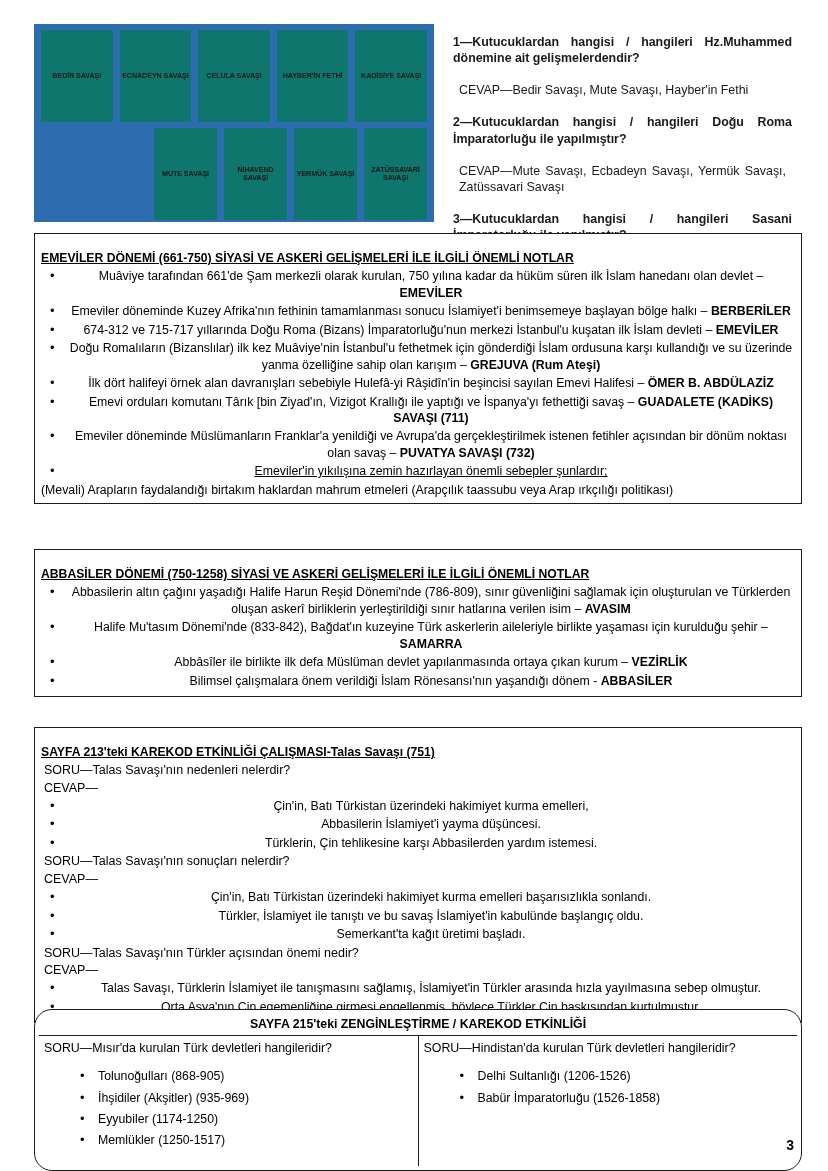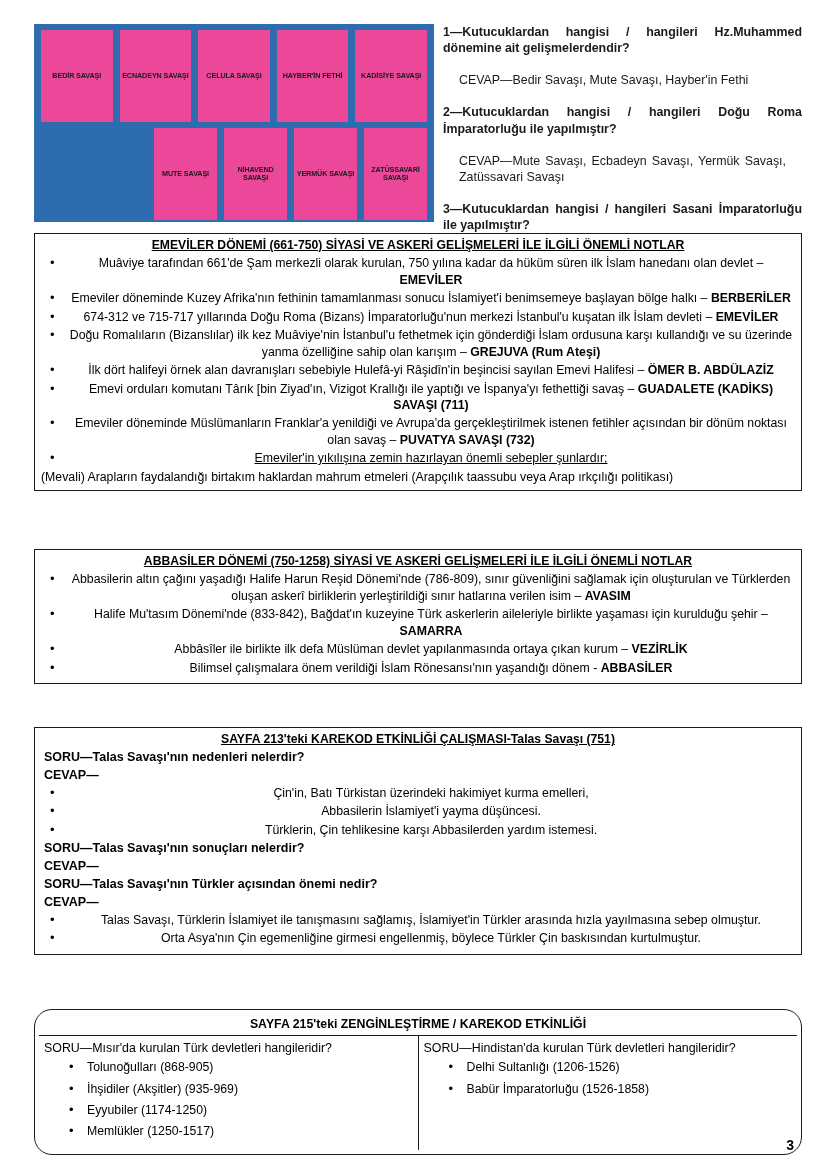"1—Kutucuklardan hangisi / hangileri" .qa-q { margin: 0 -> 10px }
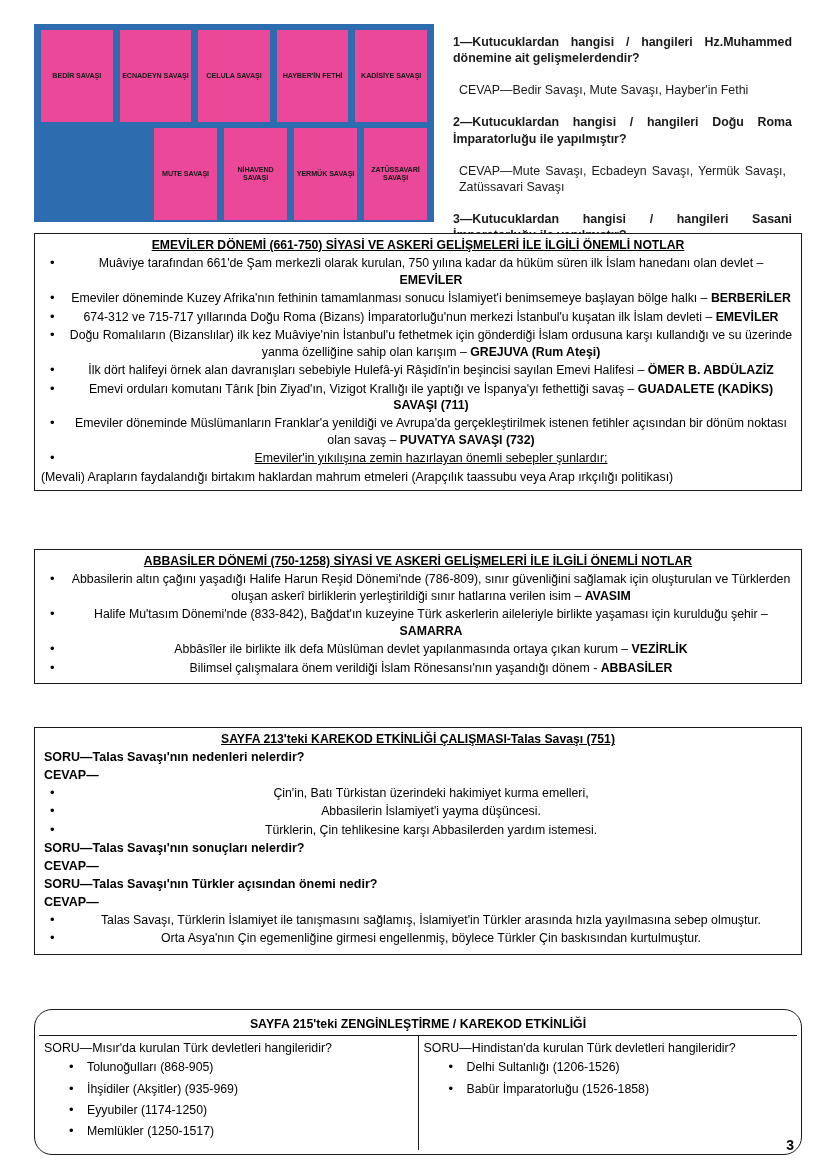"BEDİR SAVAŞI" .war-box { background: #ec4899 -> #0f766e }
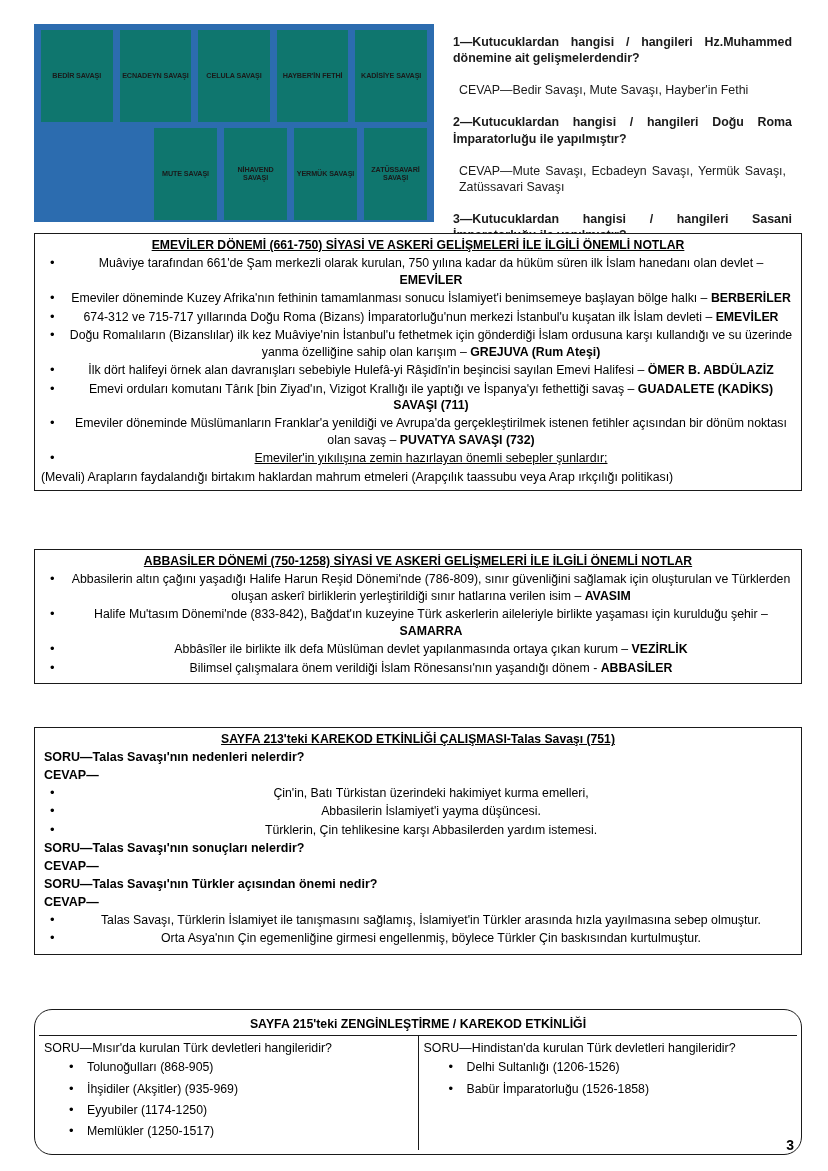"EMEVİLER DÖNEMİ (661-750) SİYASİ VE" .sec-title { margin: 1px 0 2px 0 -> 14px 0 2px 0; text-align: center -> left }
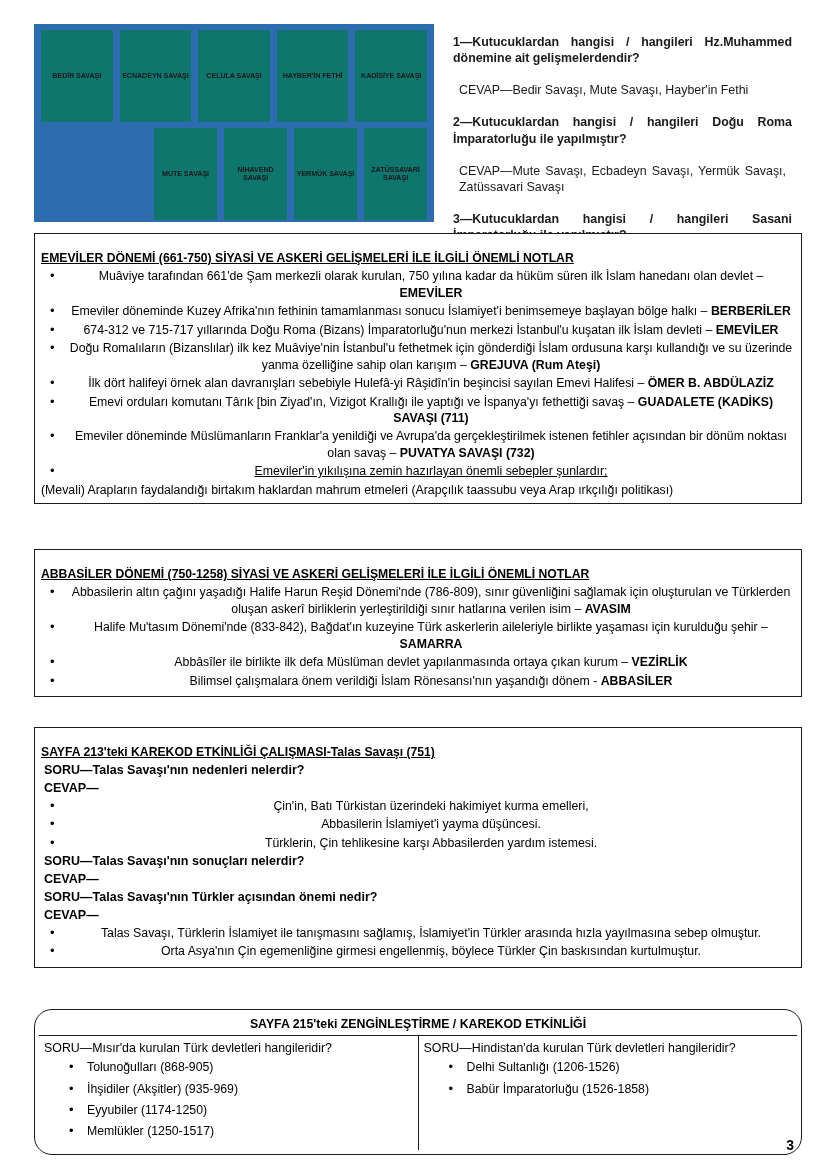"SORU—Talas Savaşı'nın nedenleri" .qline { font-weight: bold -> normal }
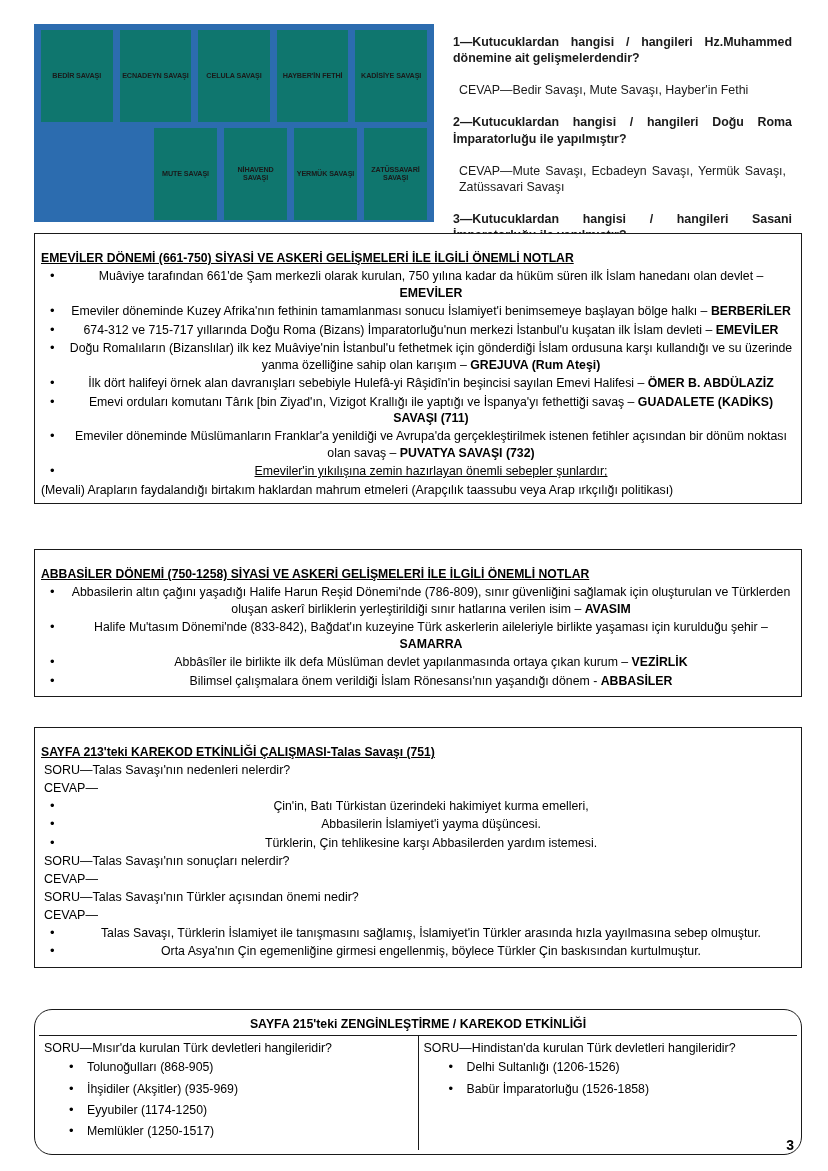"Çin'in, Batı Türkistan üzerindeki hakimiyet kurma emelleri" ul.bullets { html: none -> <ul> <li>Çin'in, Batı Türkistan üzerindeki hakimiyet kurma emelleri başarısızlıkla sonlandı.</li> <li>Türkler, İslamiyet ile tanıştı ve bu savaş İslamiyet'in kabulünde başlangıç oldu.</li> <li>Semerkant'ta kağıt üretimi başladı.</li> </ul> }
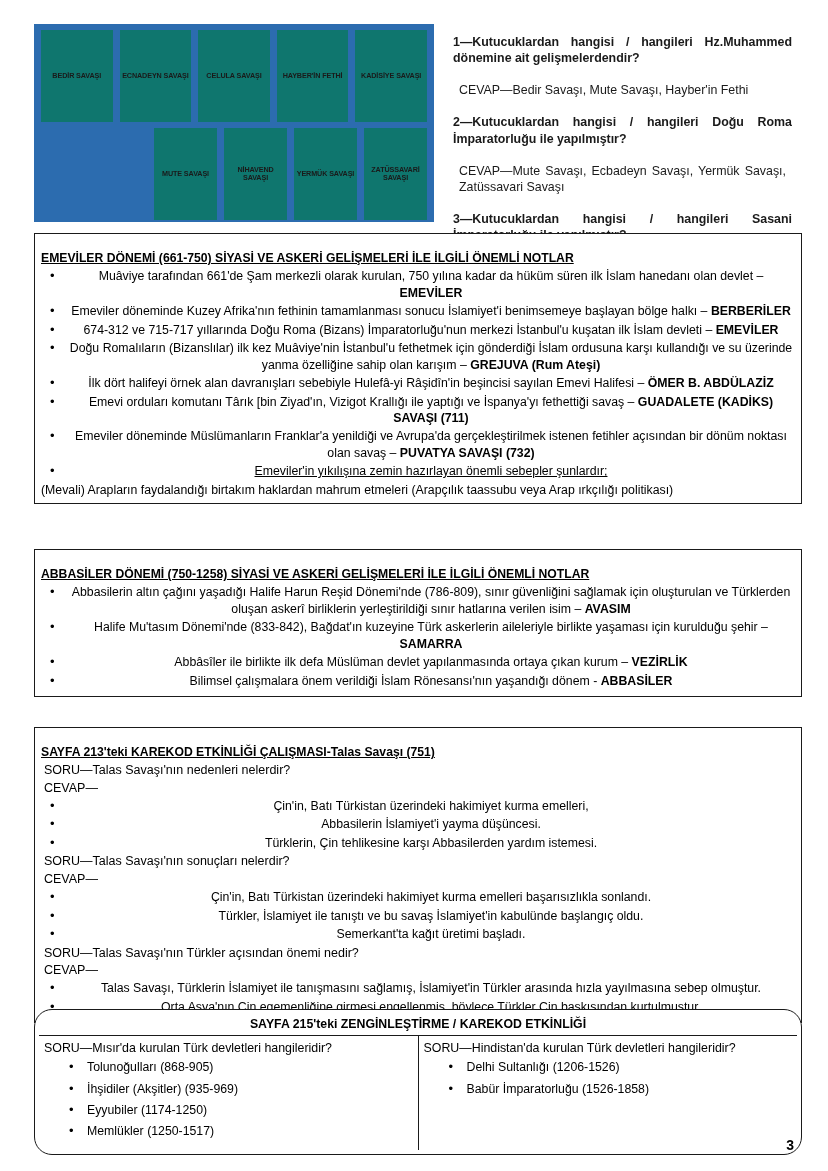"Tolunoğulları (868-905)" ul.sub-bullets { margin: 1px -> 12px }
